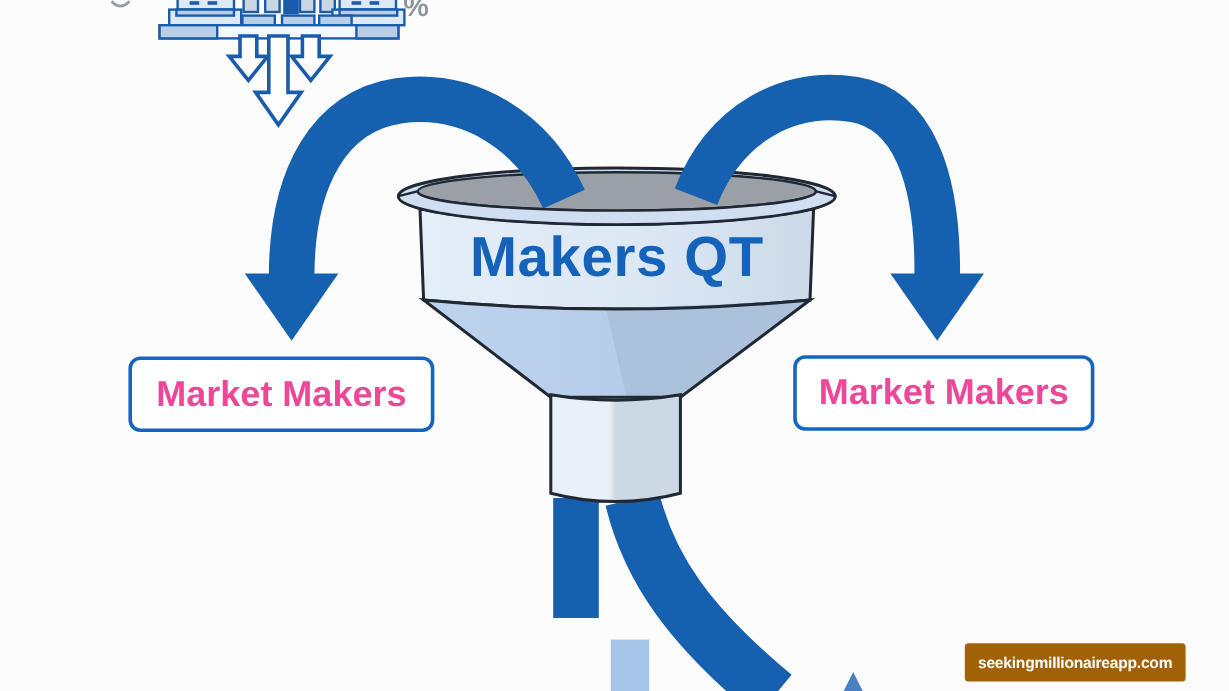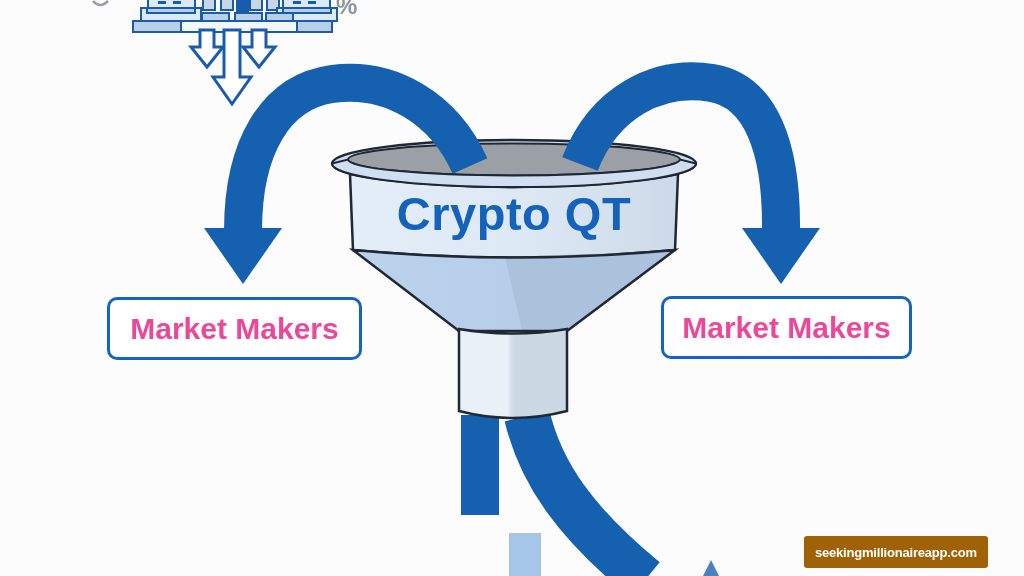"Crypto QT" div.funnel-label { text: Crypto -> Makers }
